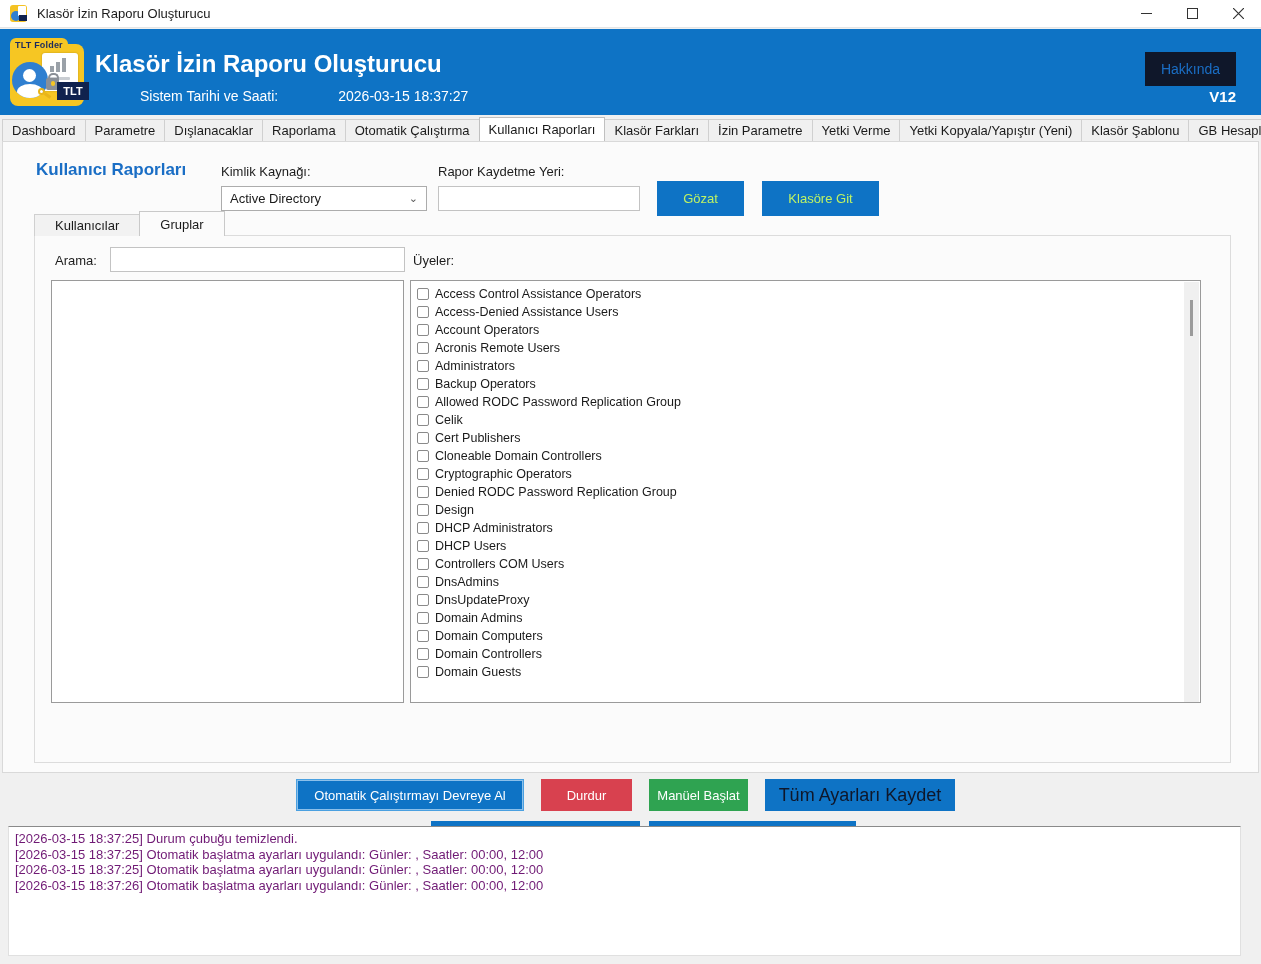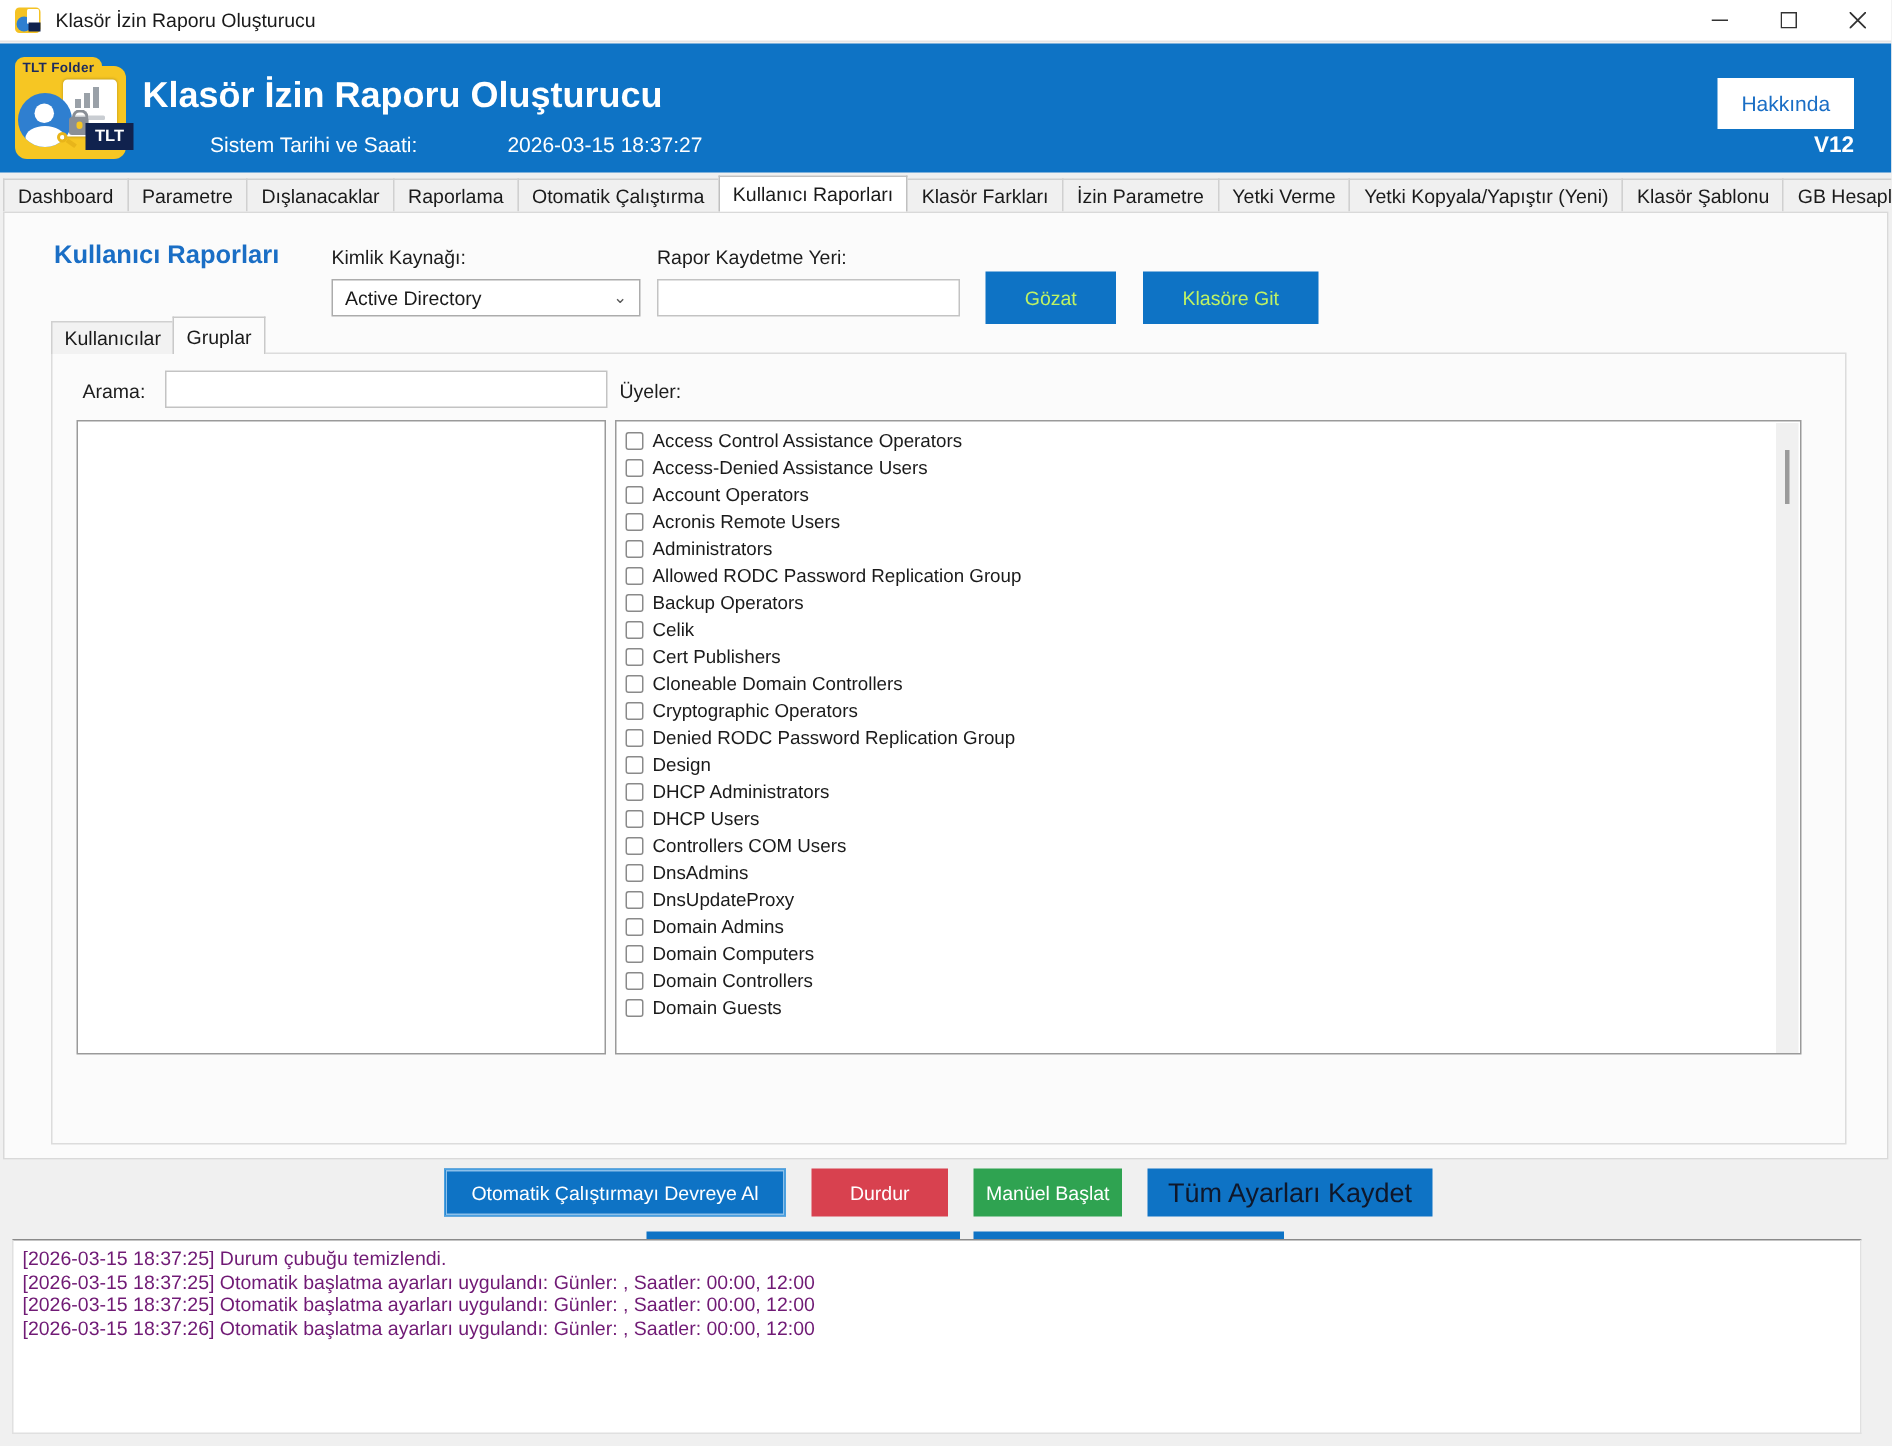"Hakkında" .about-btn { background: #ffffff -> #0f172a }
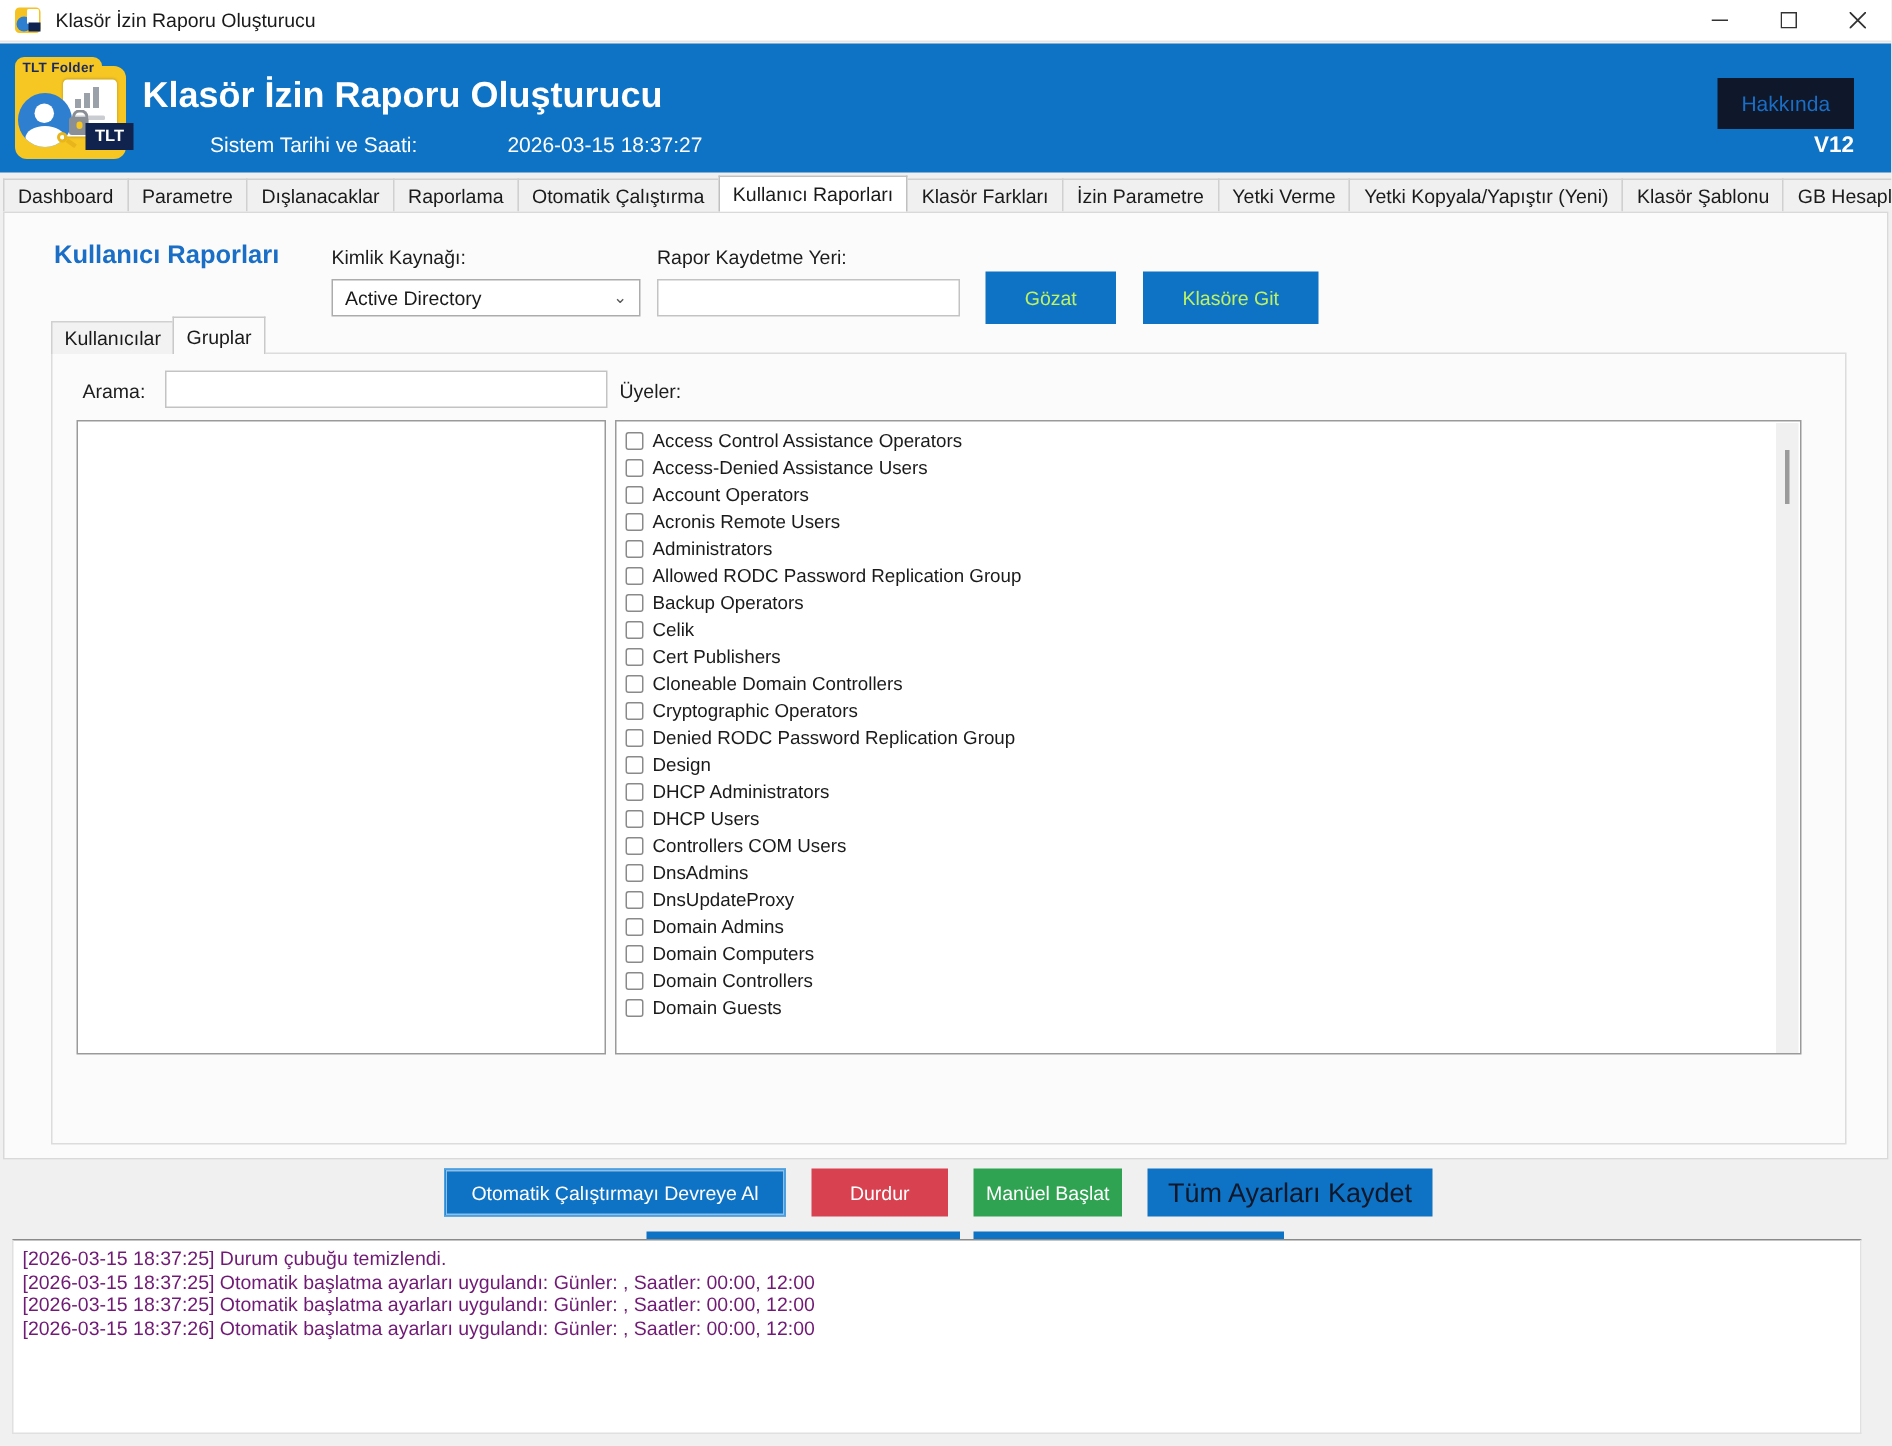"Kullanıcılar" .inner-tab { padding: 0 8px -> 0 20px }
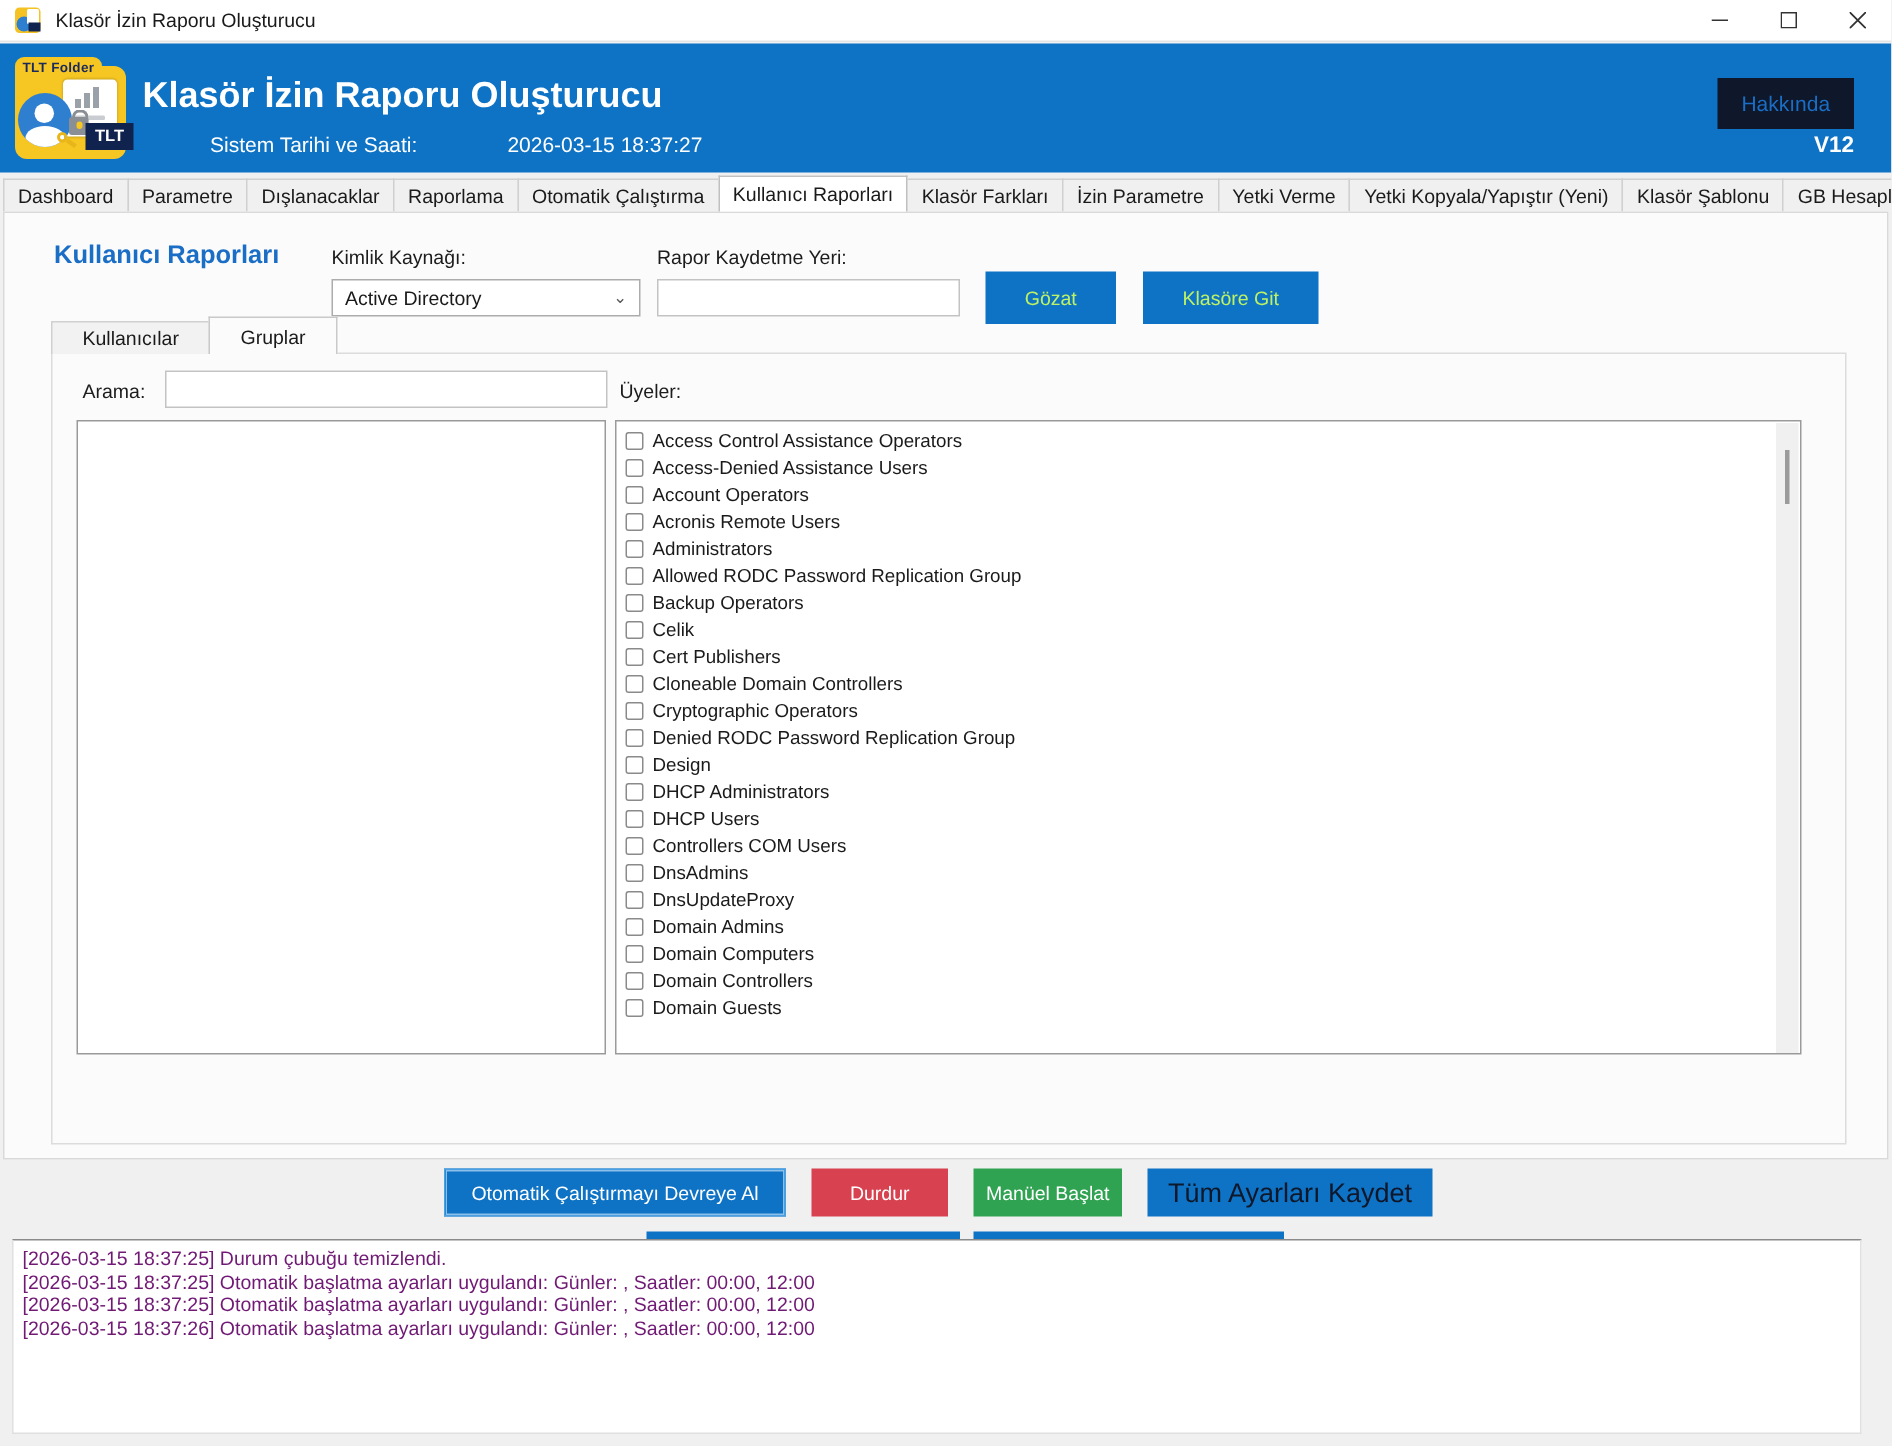"Allowed RODC Password Replication Group" div.chk-row { order: before "Backup Operators" -> after "Backup Operators" }
